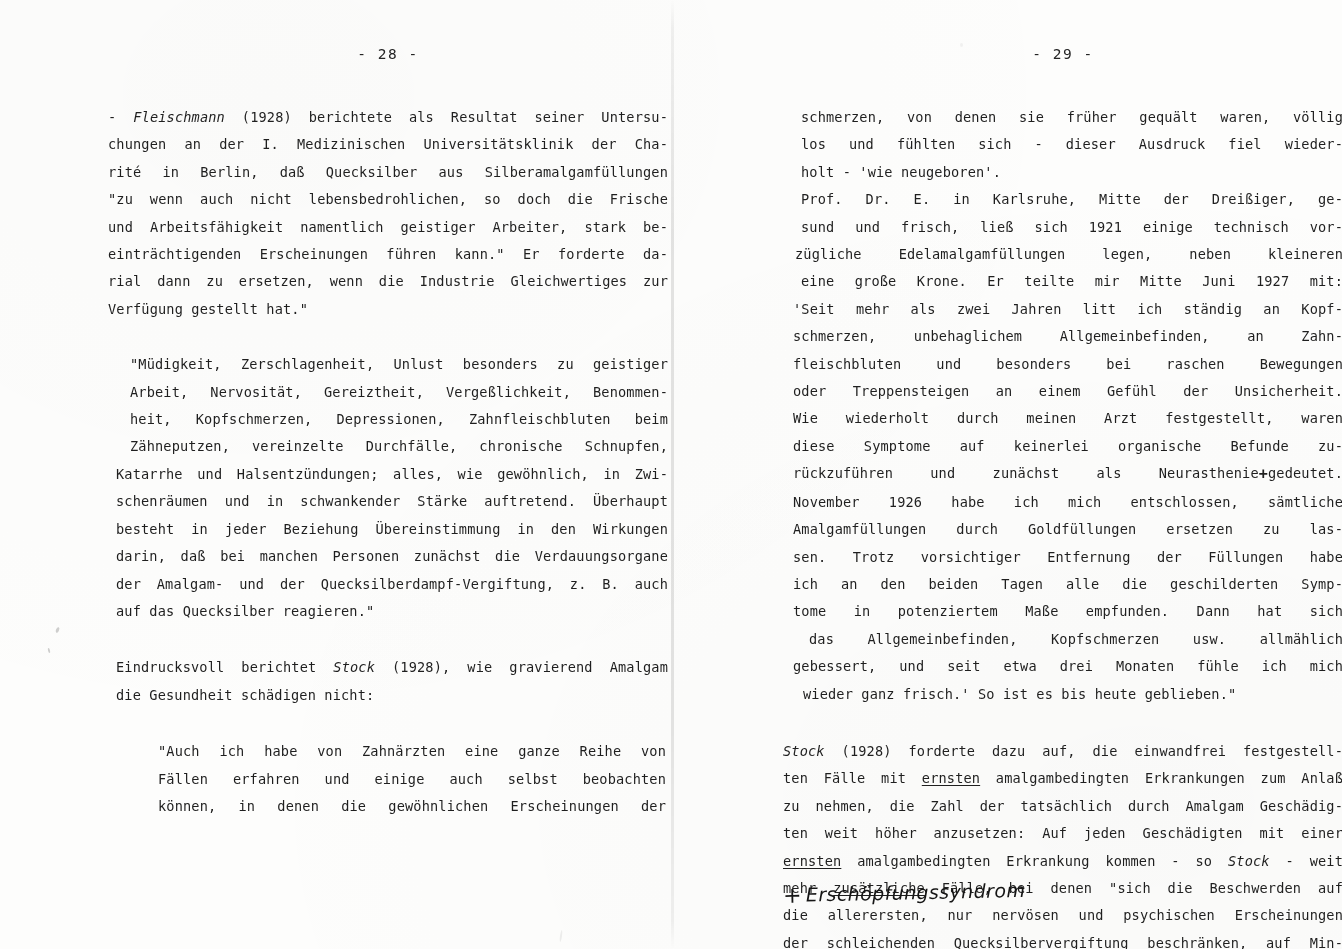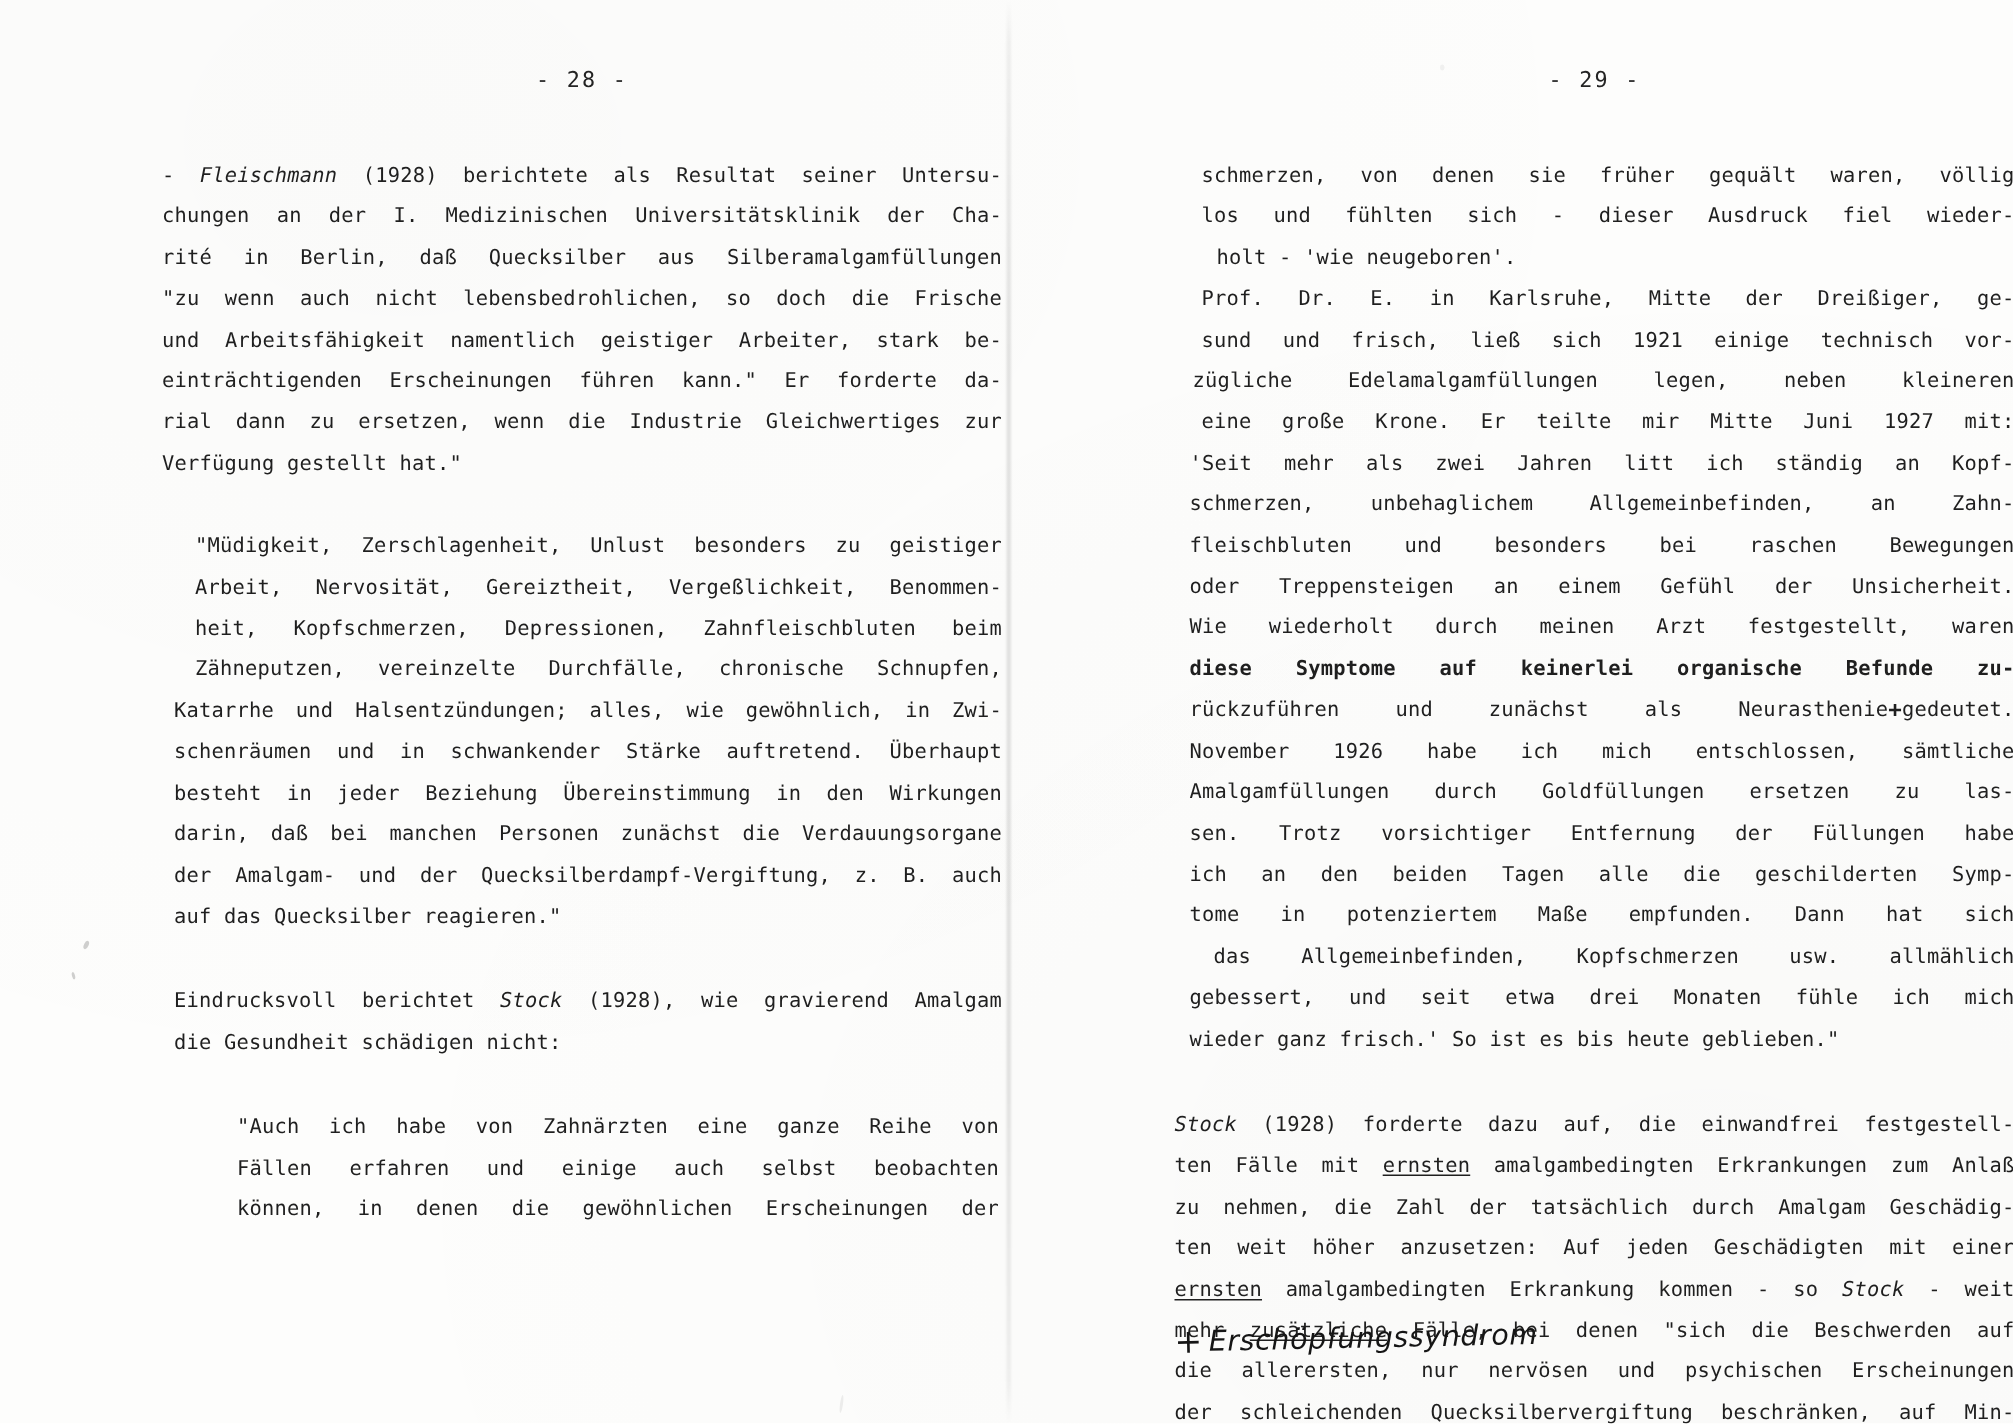"holt - 'wie neugeboren'." span.ln { margin-left: 28px -> 18px }
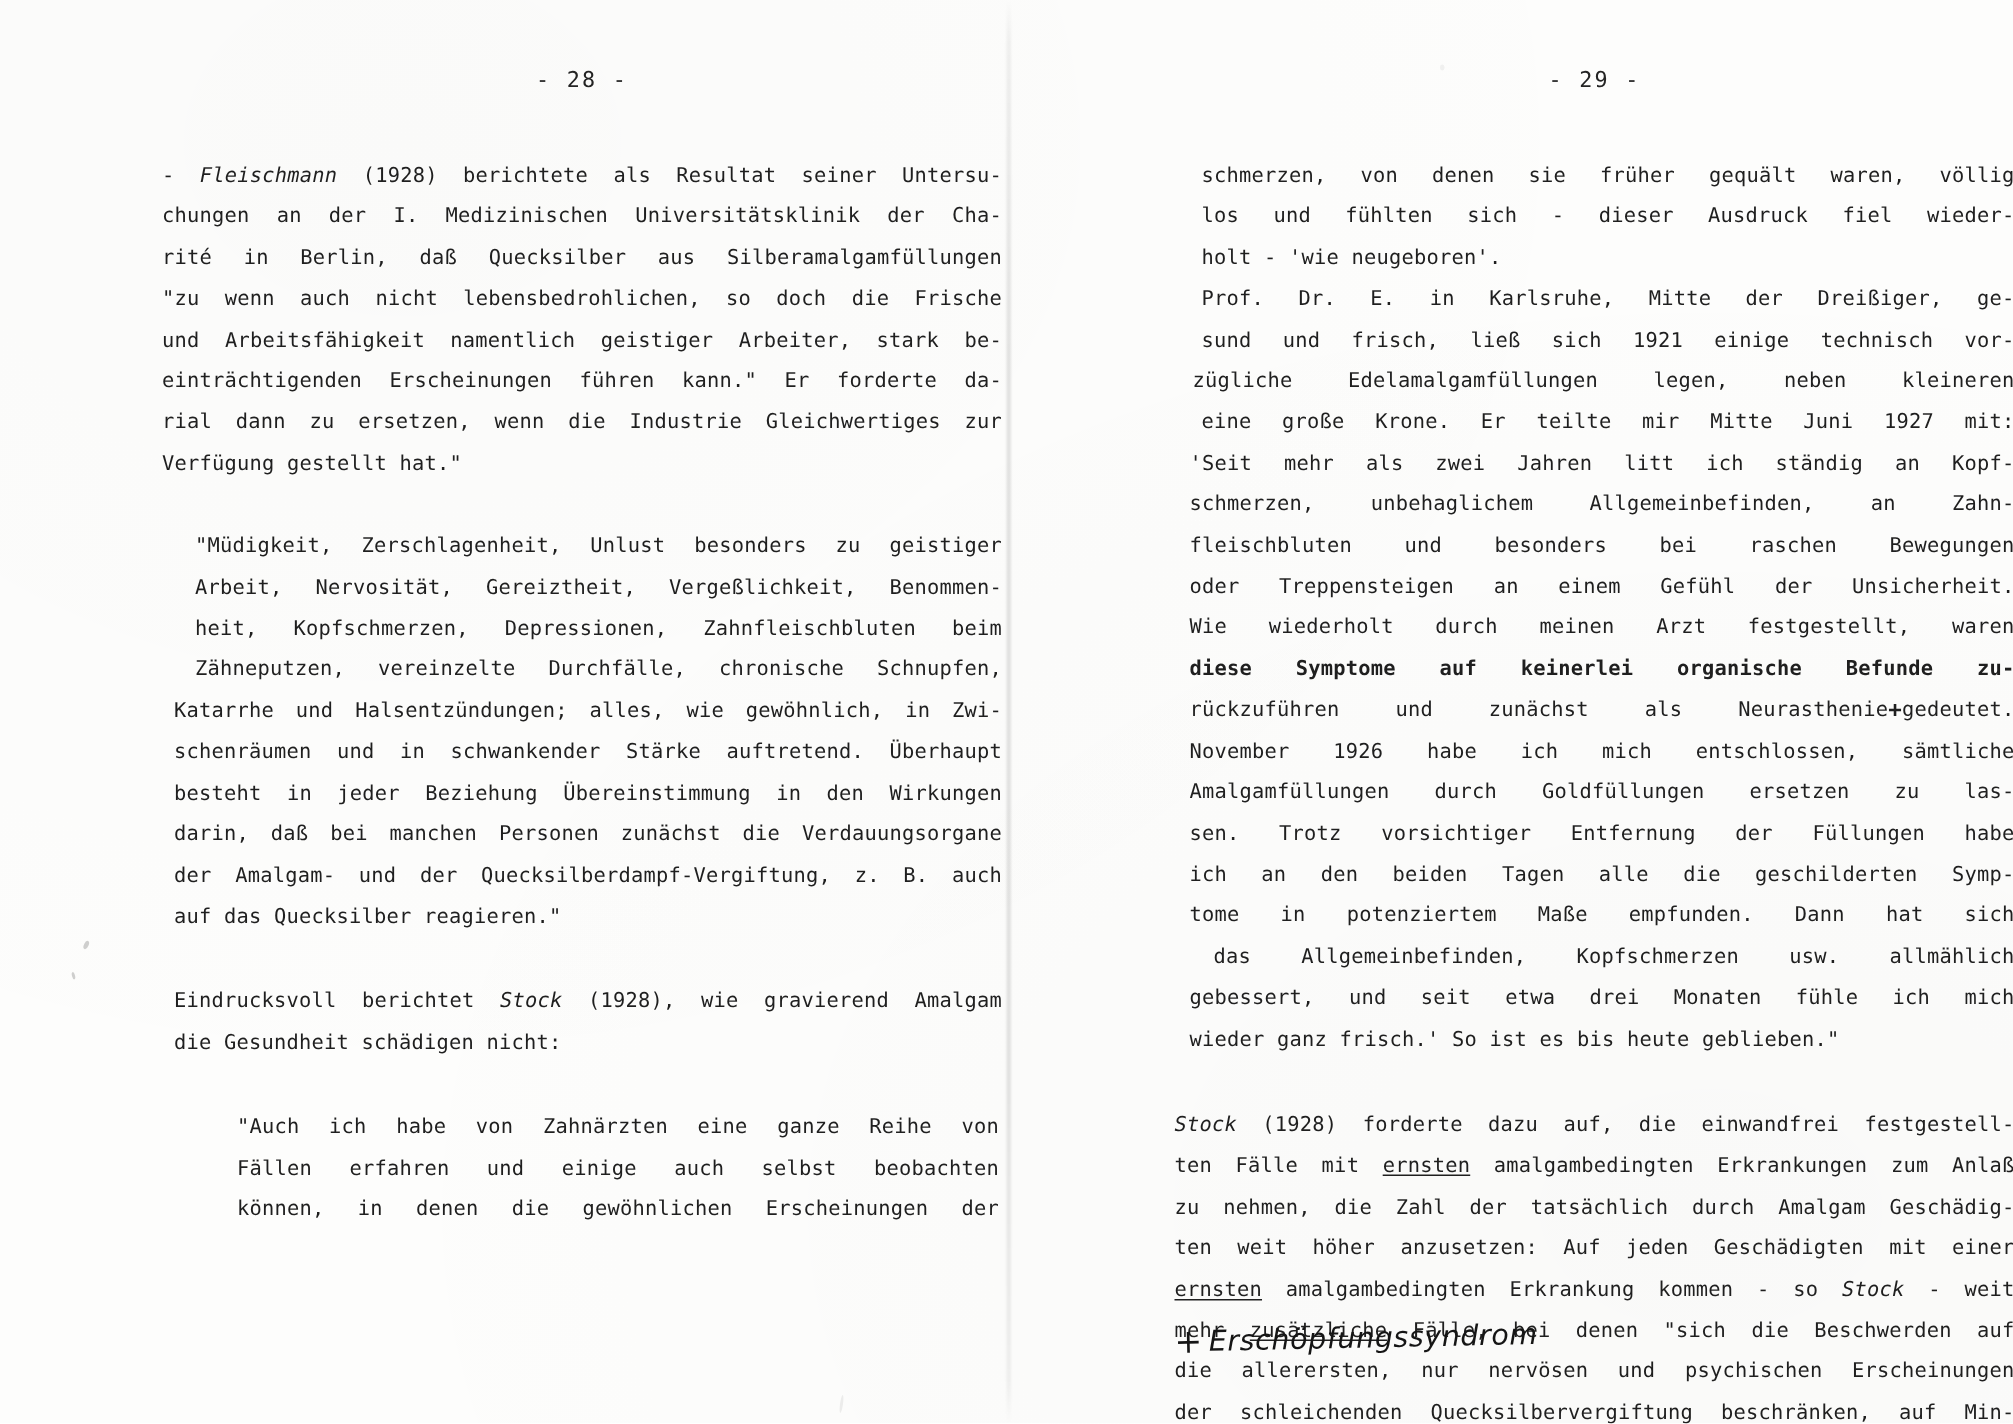"diese Symptome auf keinerlei organische" span.ln { font-weight: bold -> none }
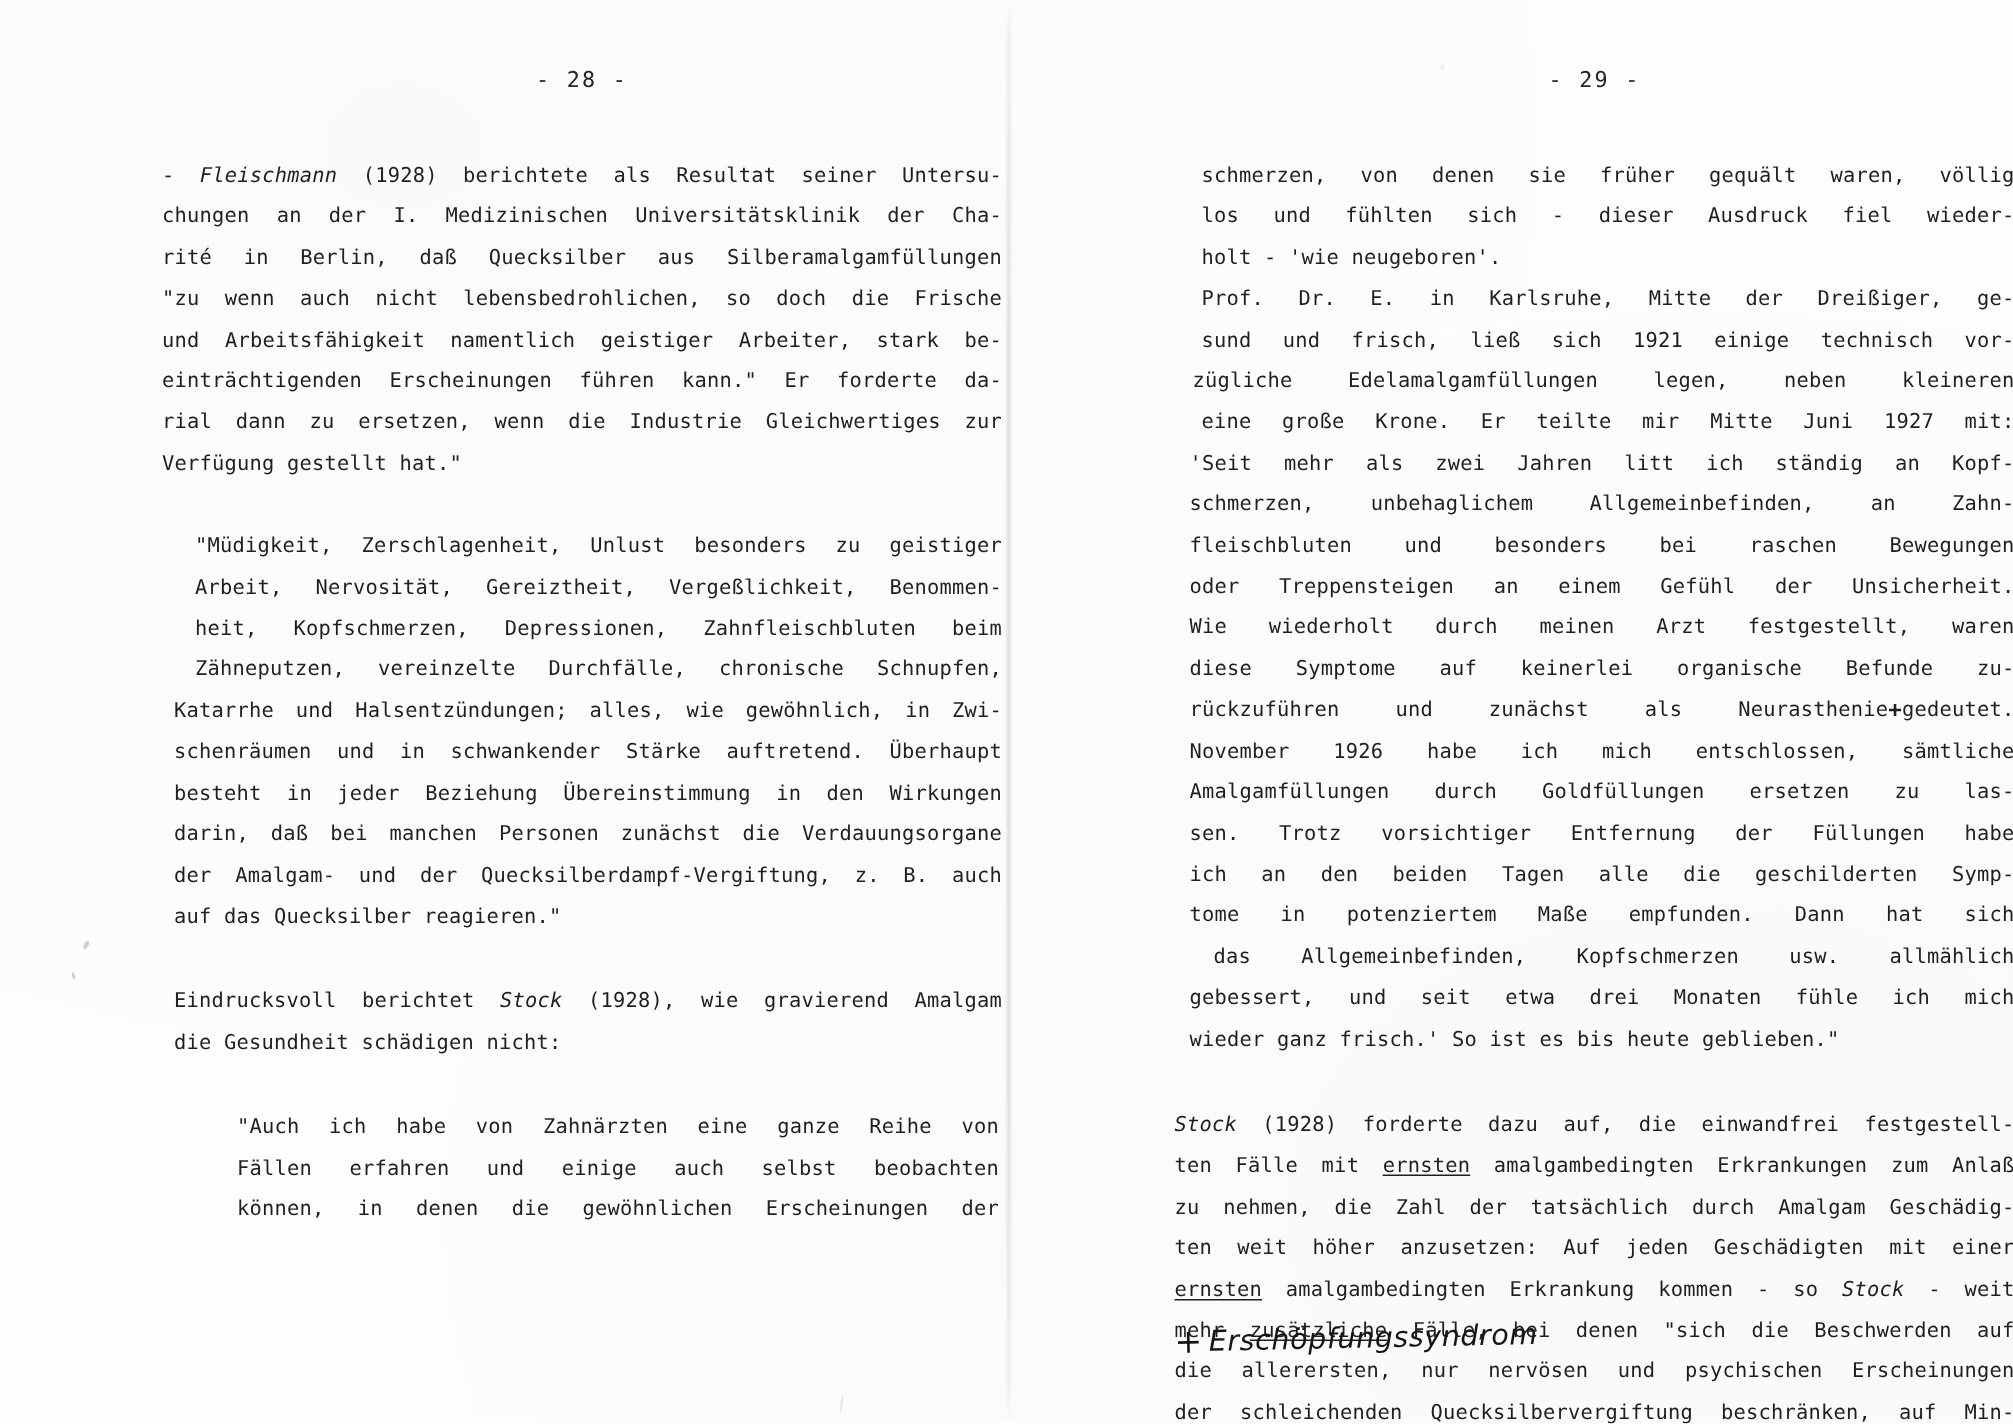"wieder ganz frisch.' So ist" span.ln { margin-left: 10px -> 20px }
